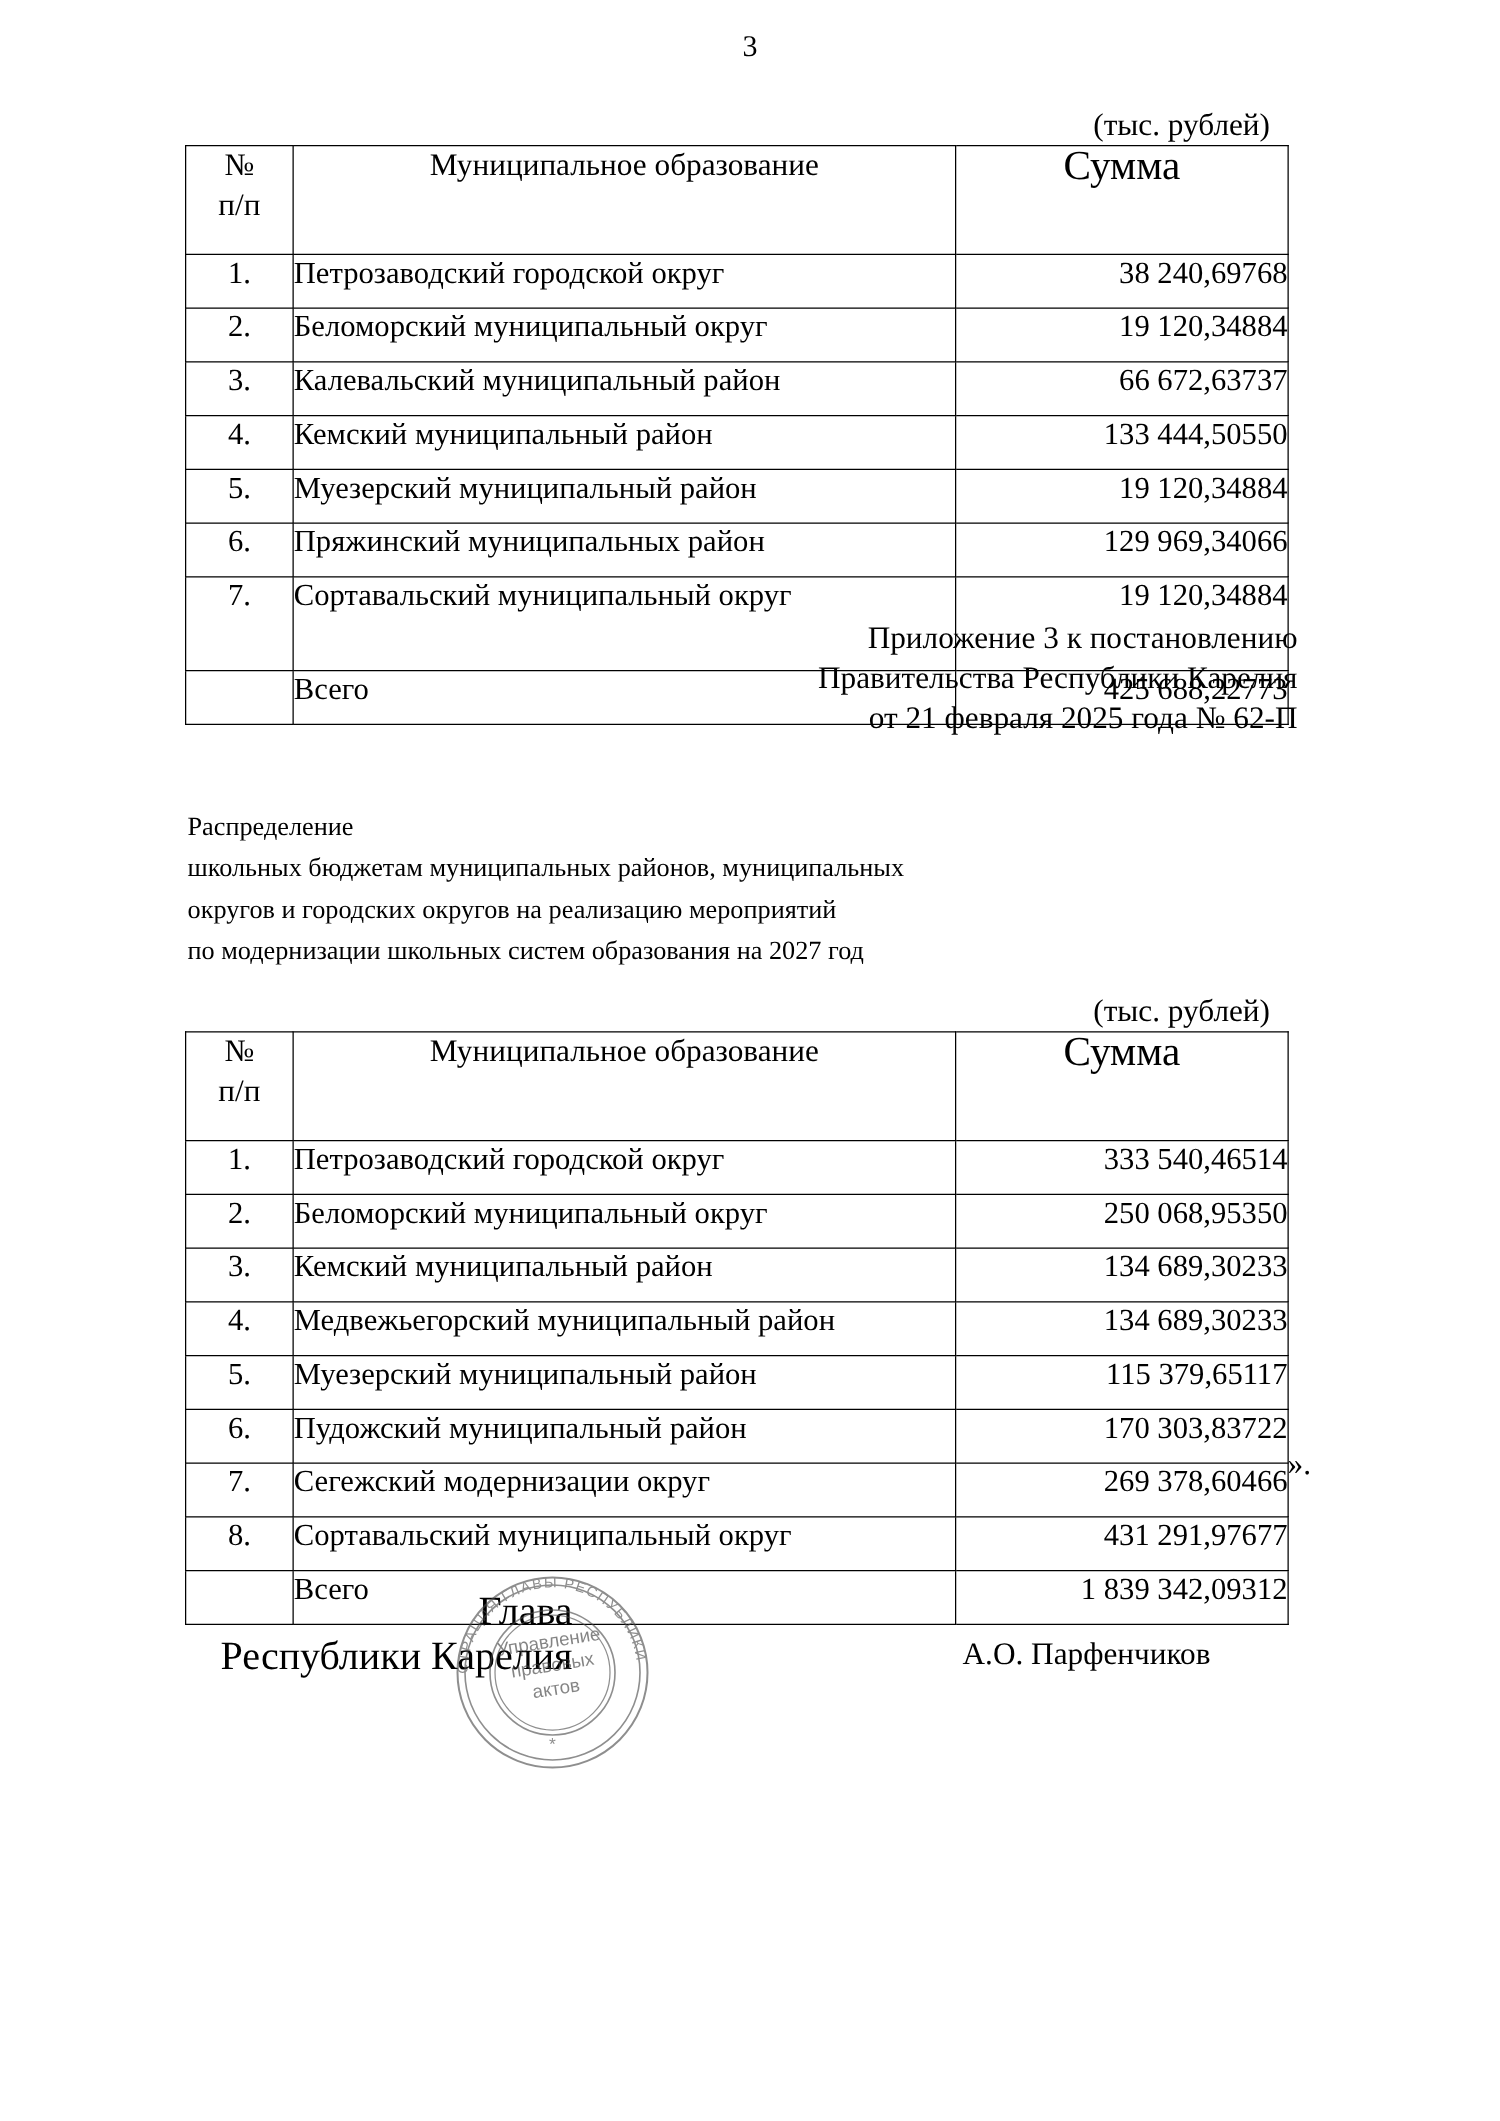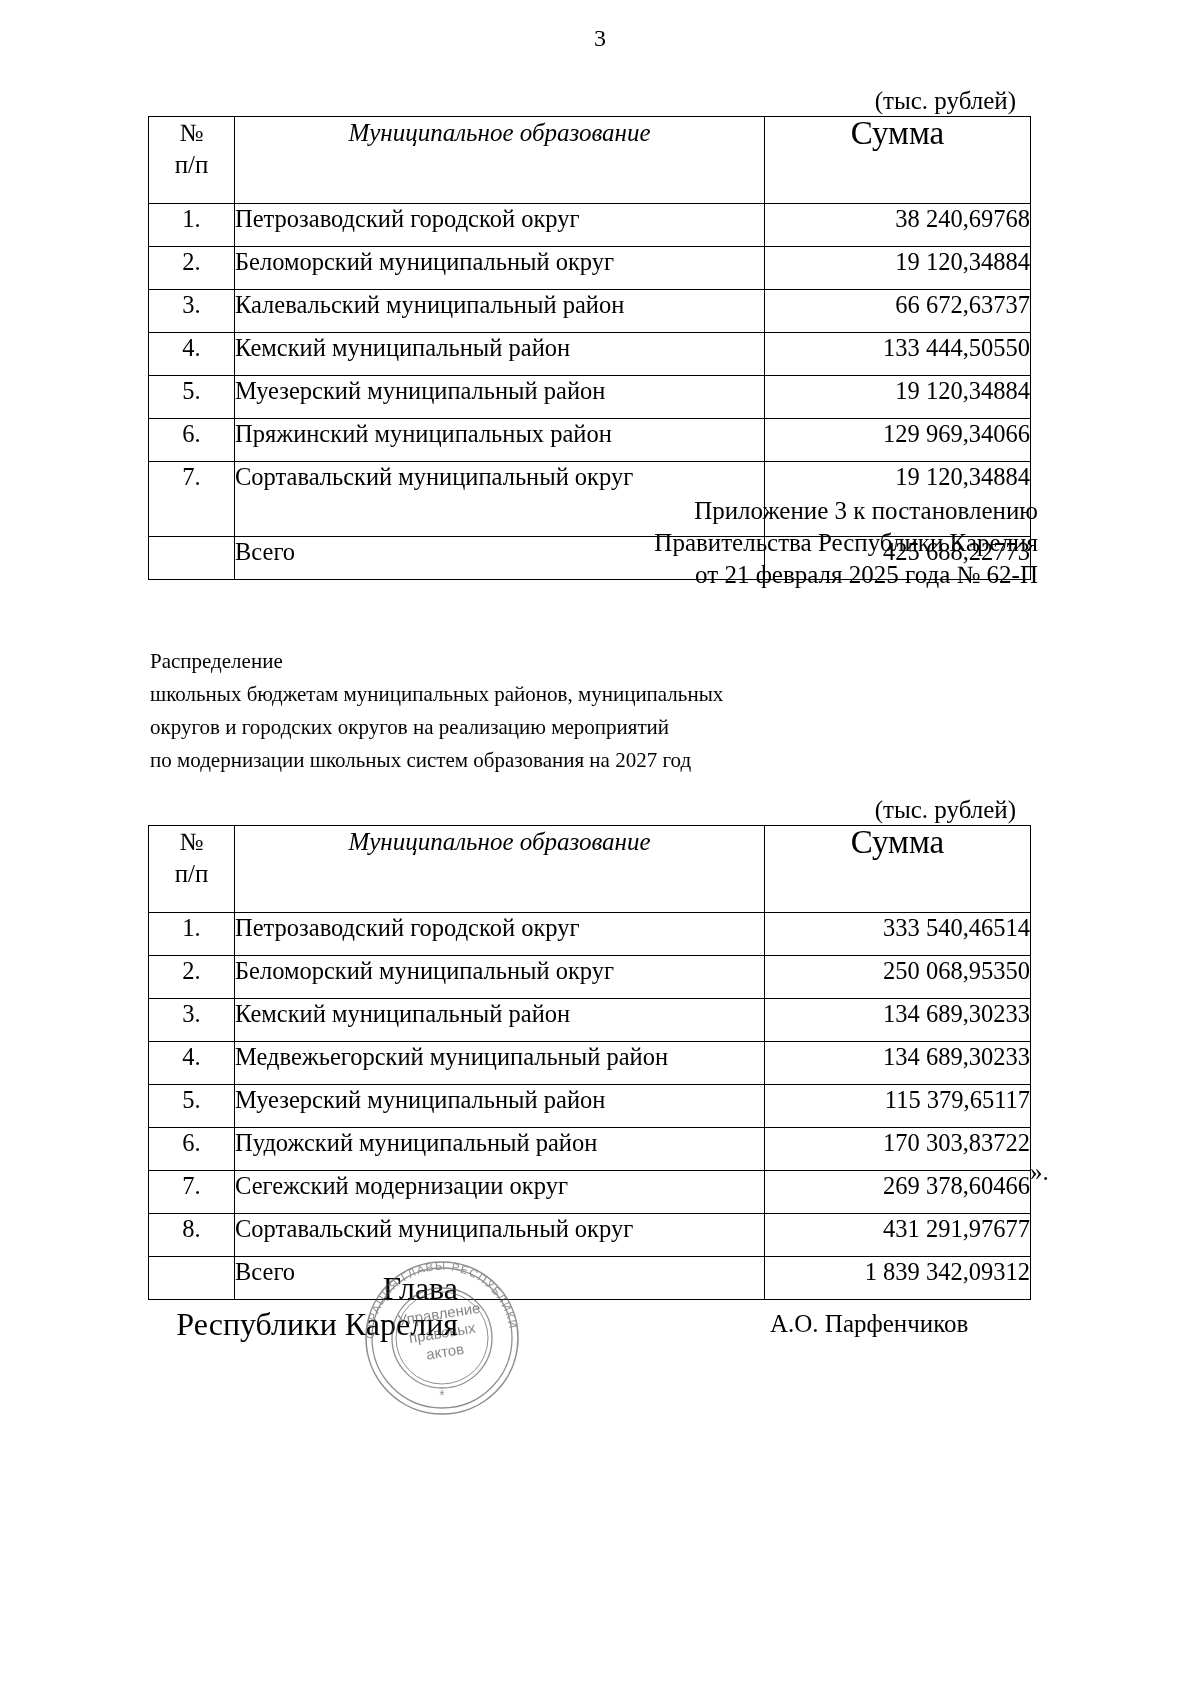"Муниципальное образование" .th-name { font-style: italic -> none }
